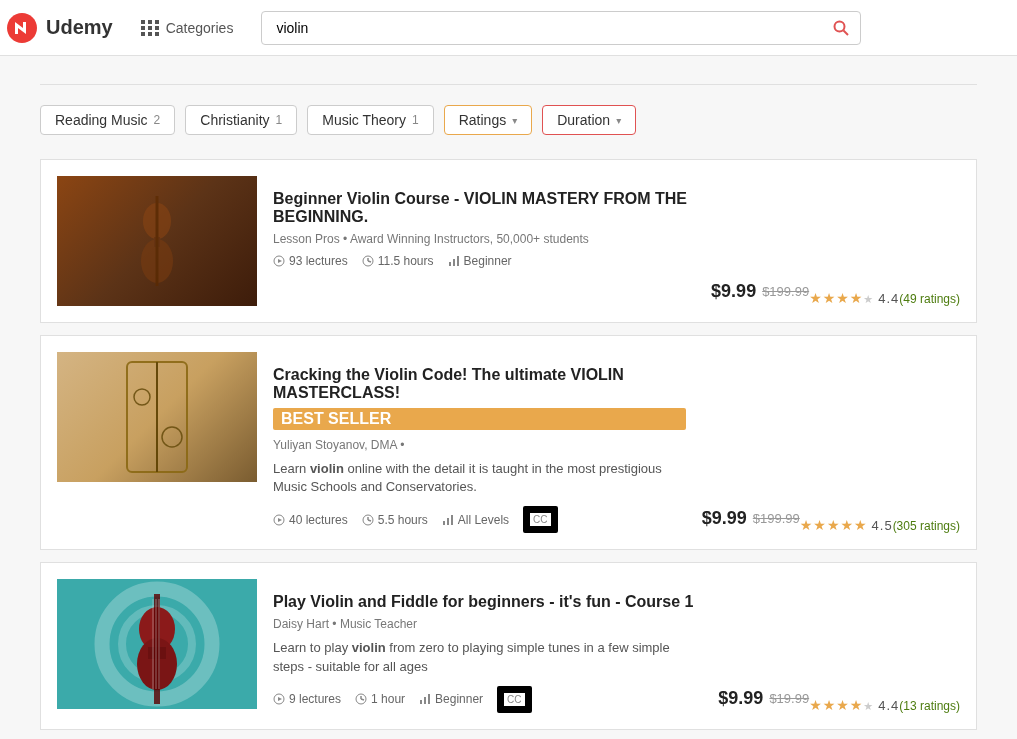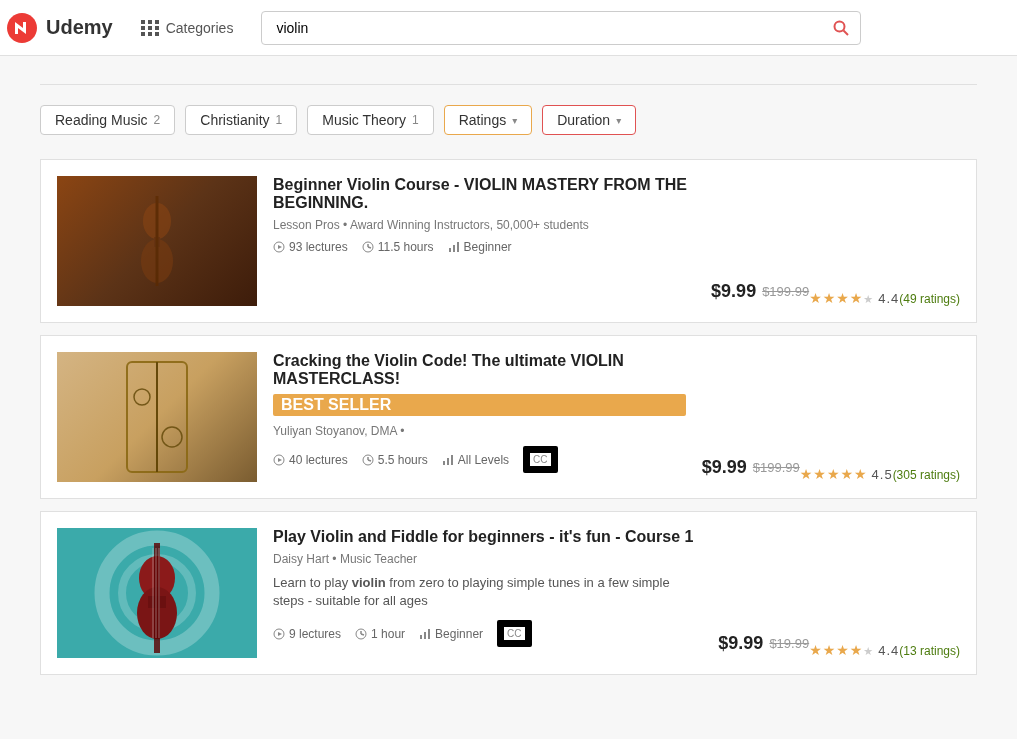"Beginner Violin Course - VIOLIN" .course-title { margin-top: none -> 14px }
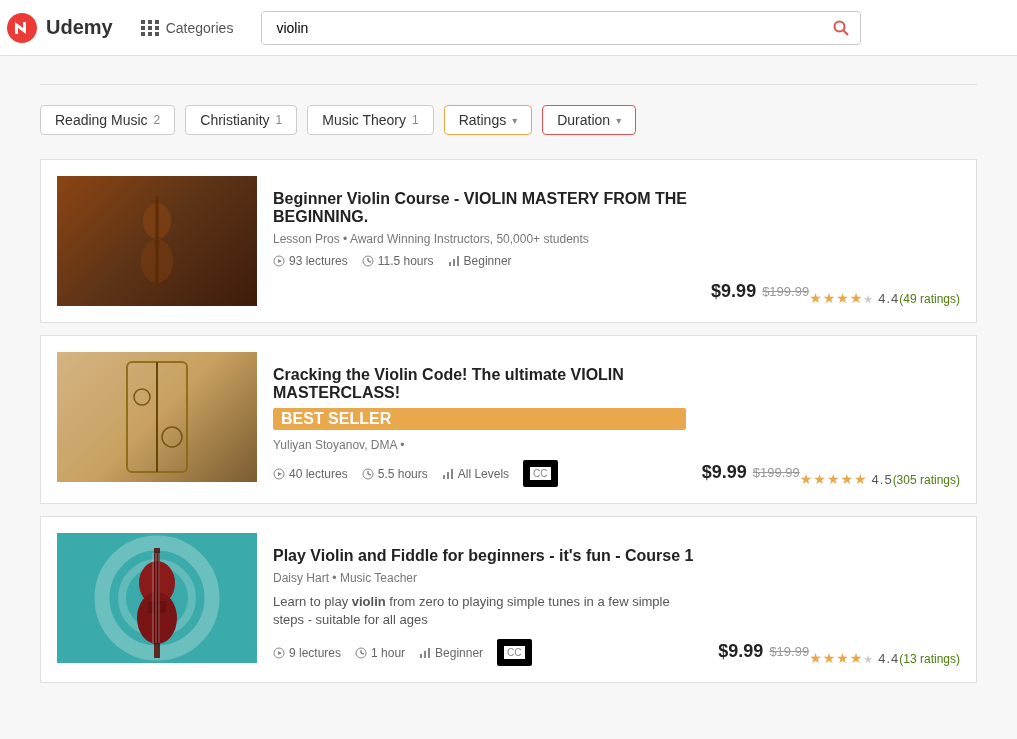"Learn violin online with the" div.course-desc { html: none -> <div> Learn <strong>violin</strong> online with the detail it is taught in the most prestigious Music Schools and Conservatories. </div> }
